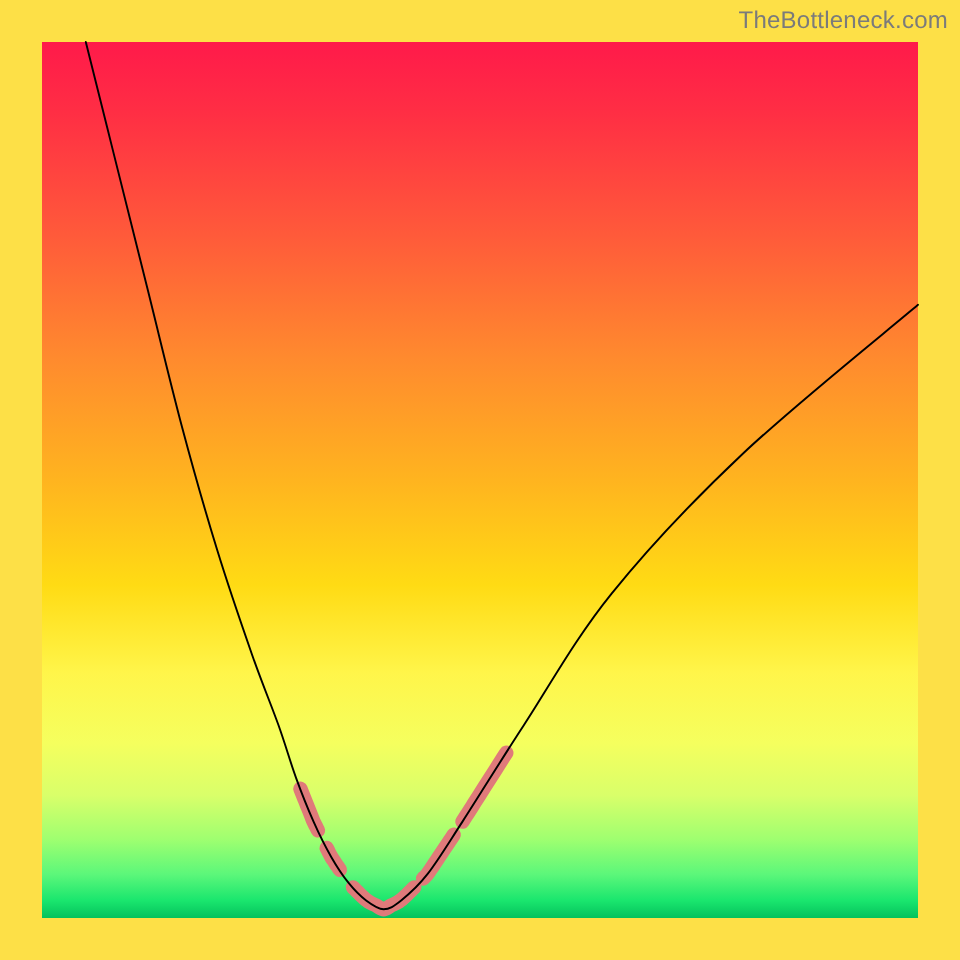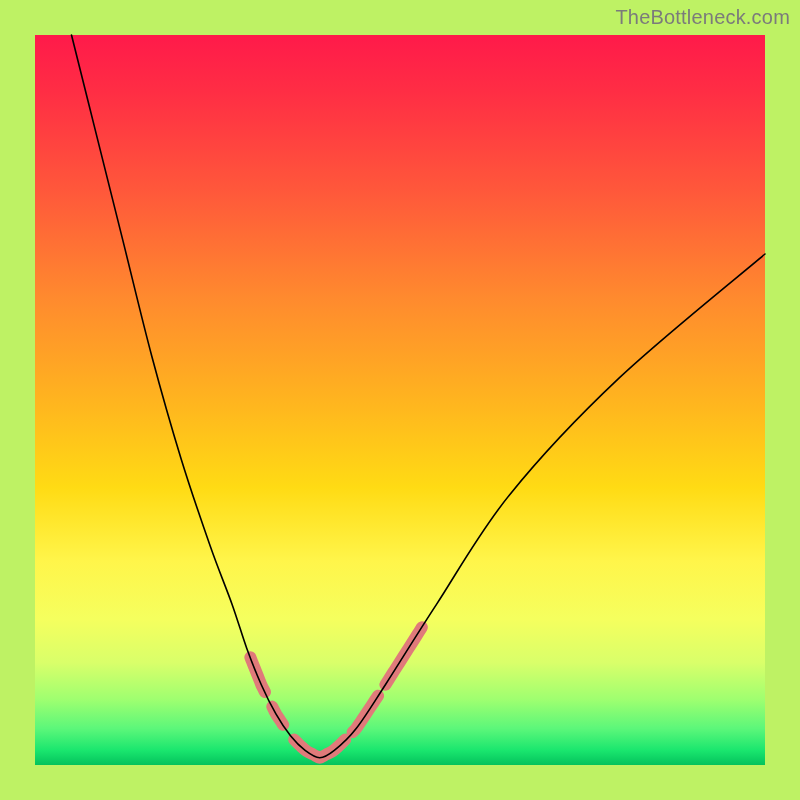"TheBottleneck.com" .frame { background: #bef264 -> #fde047 }
